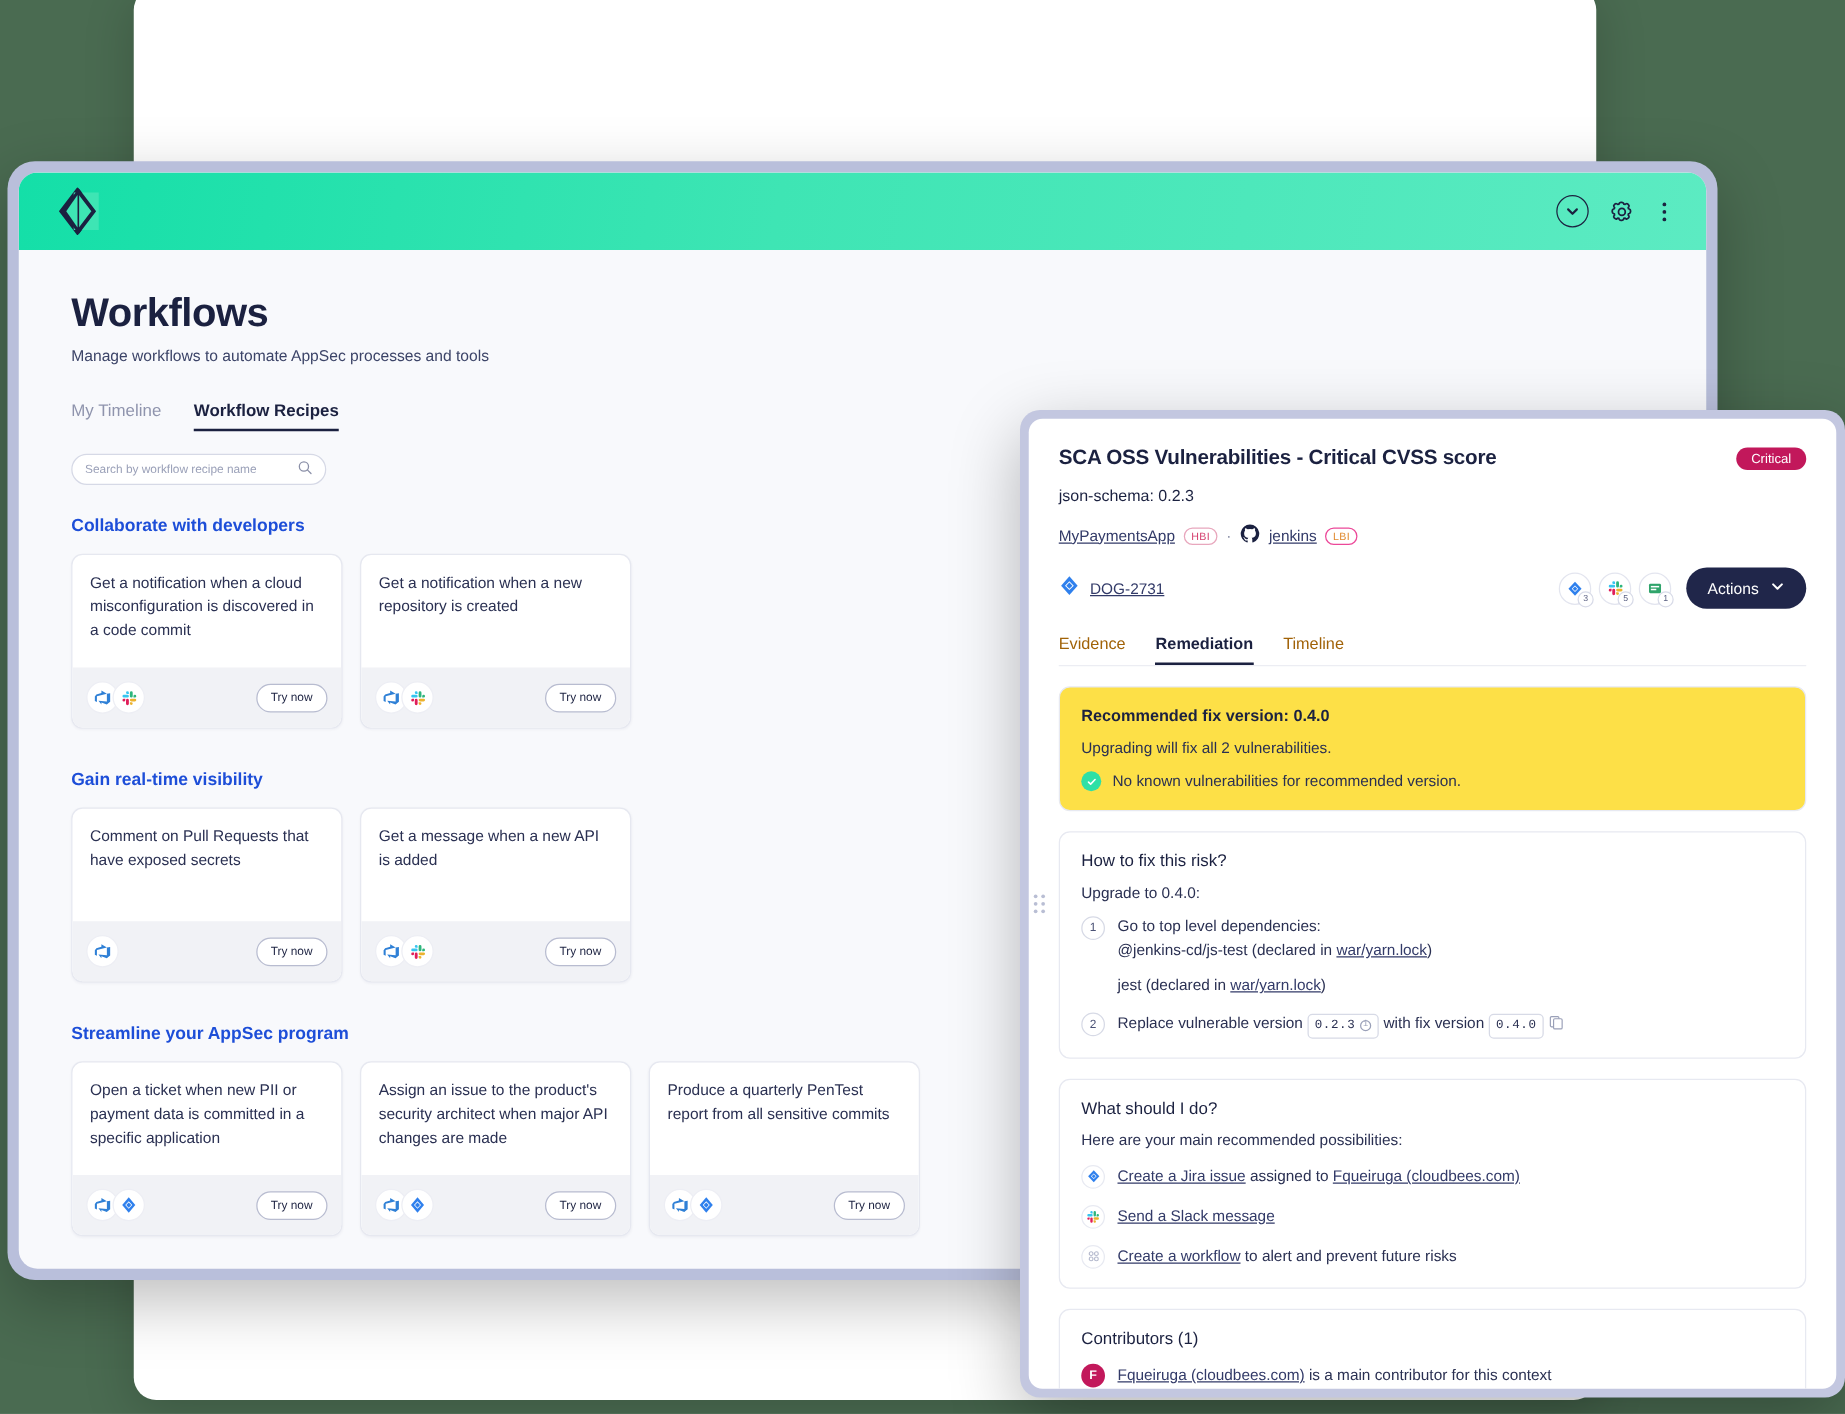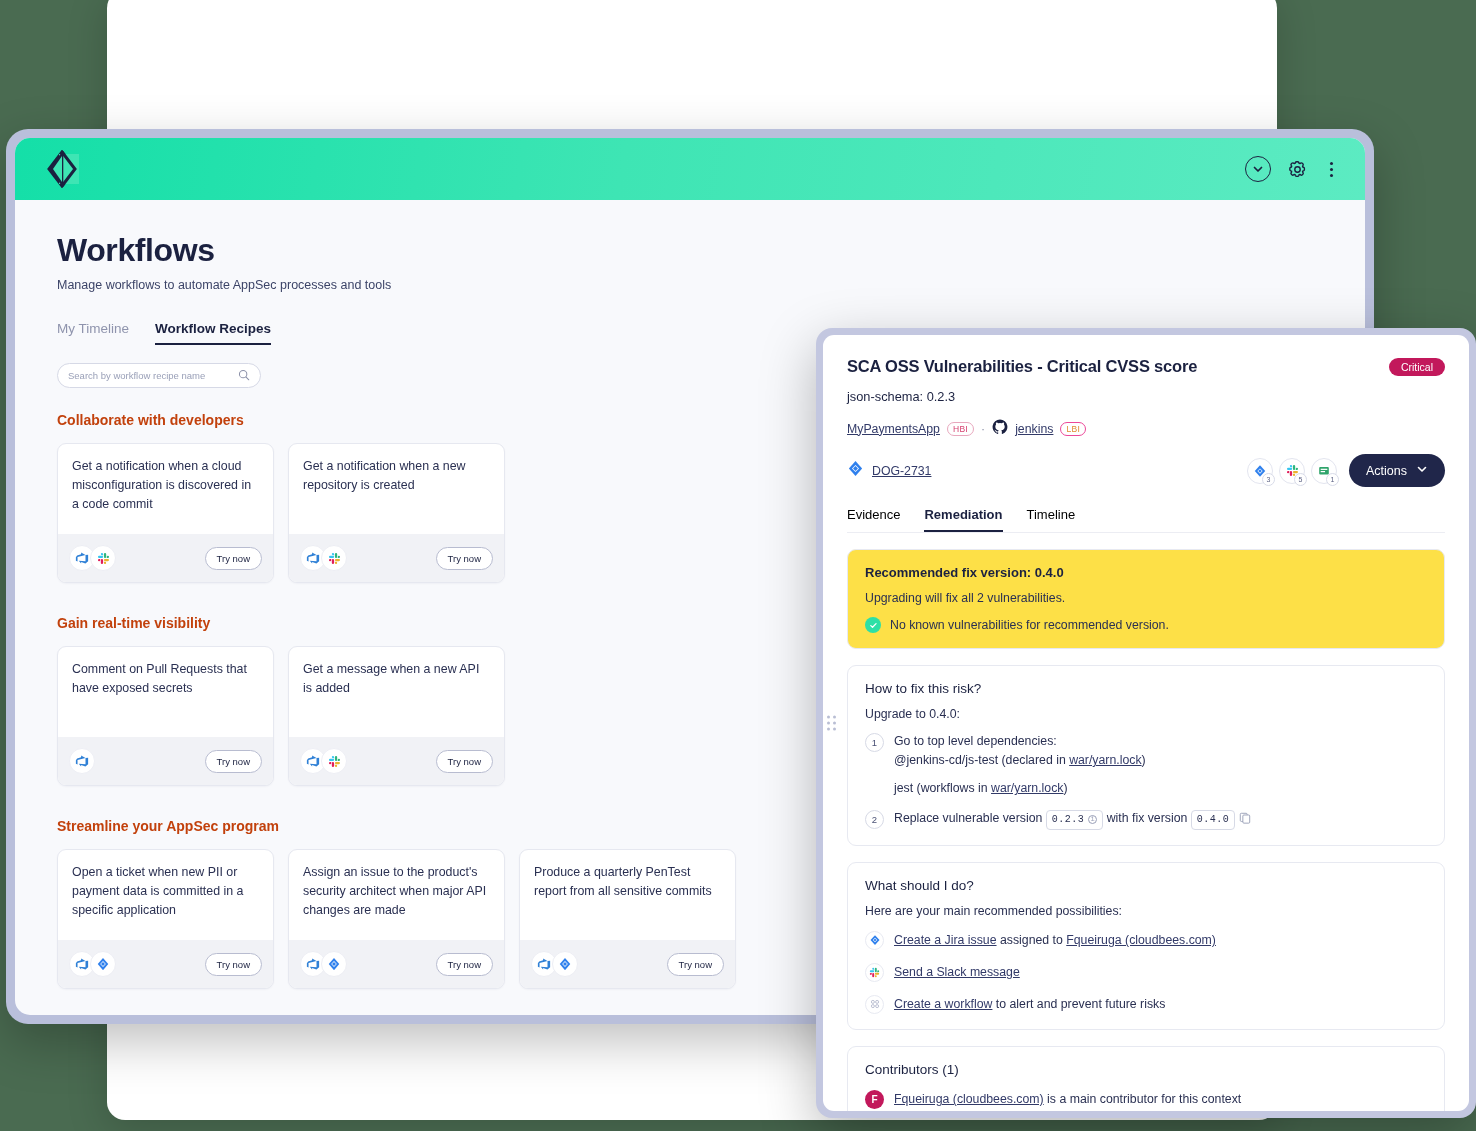"Collaborate with developers" .group-title { color: #c2410c -> #1d4ed8 }
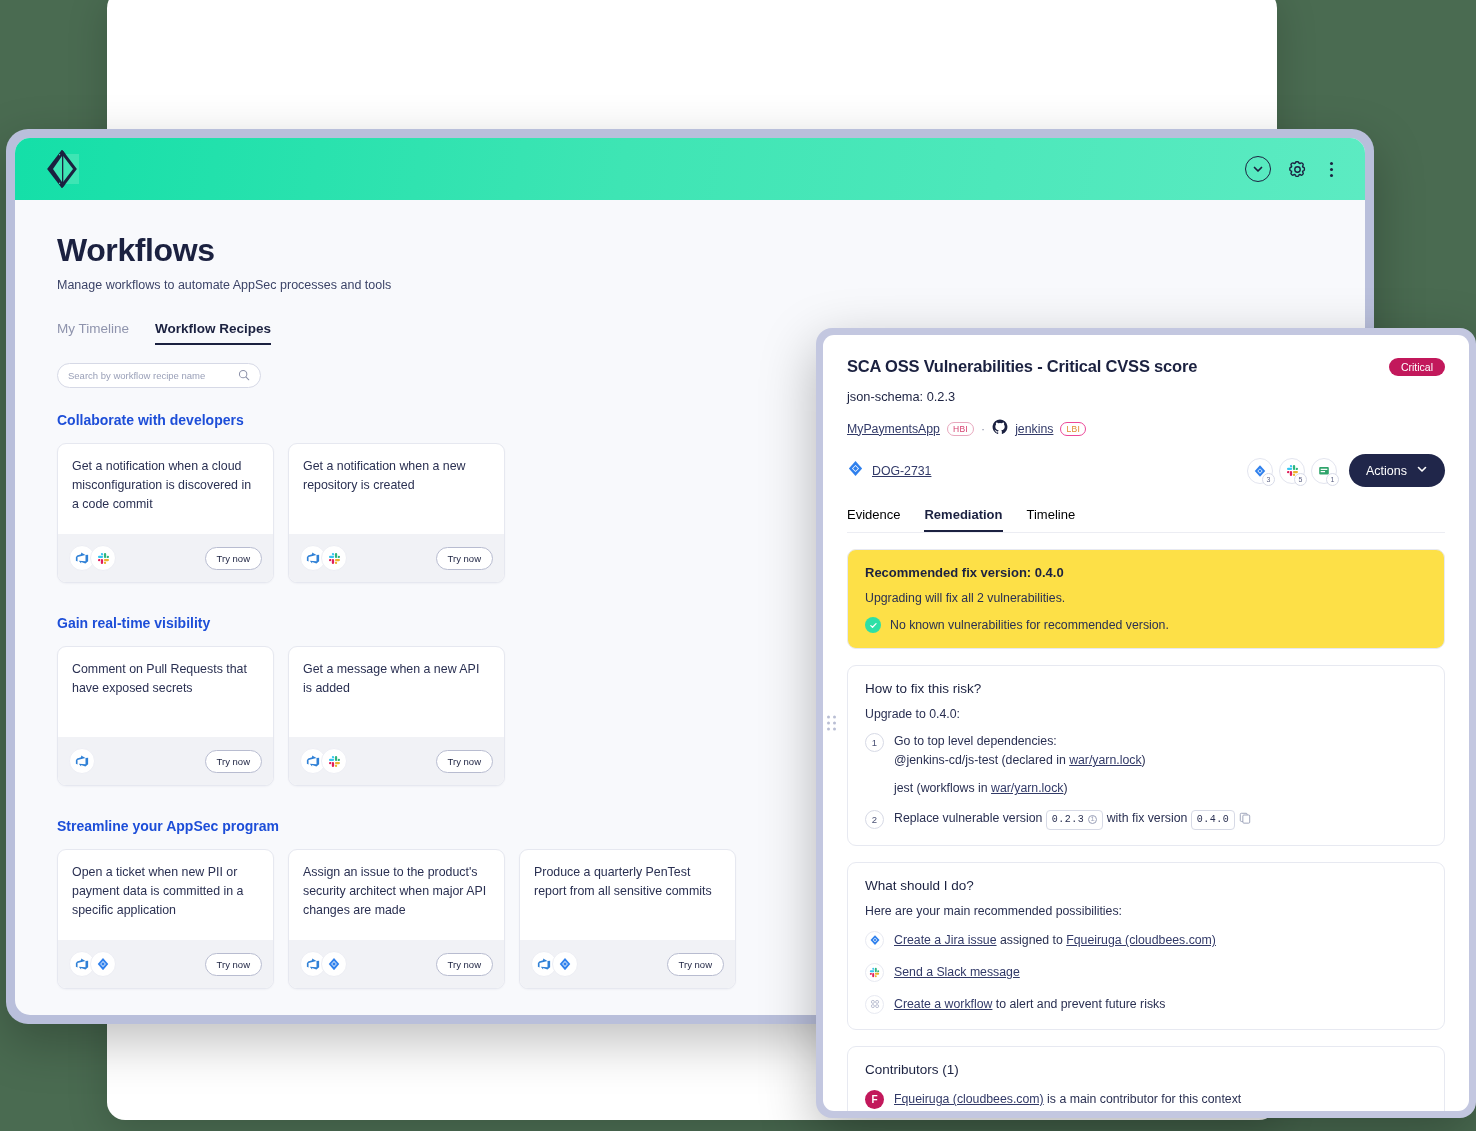"Evidence" .ptab { color: #000000 -> #a16207 }
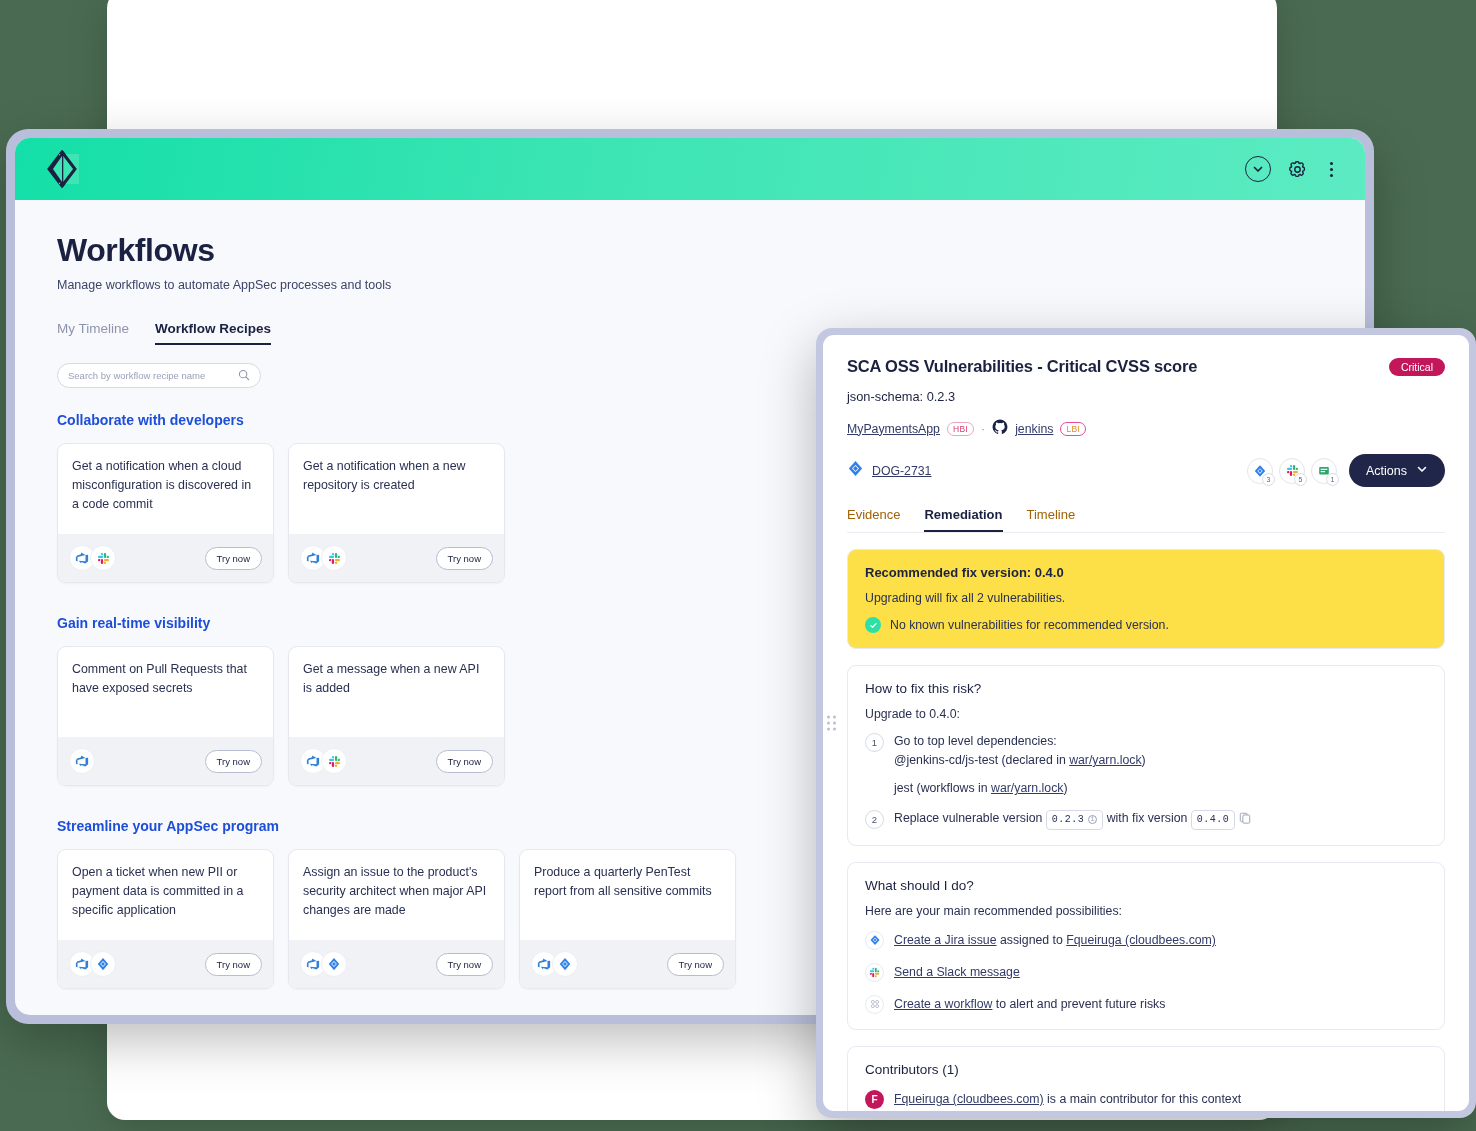"jest (workflows in" span { text: workflows -> declared }
